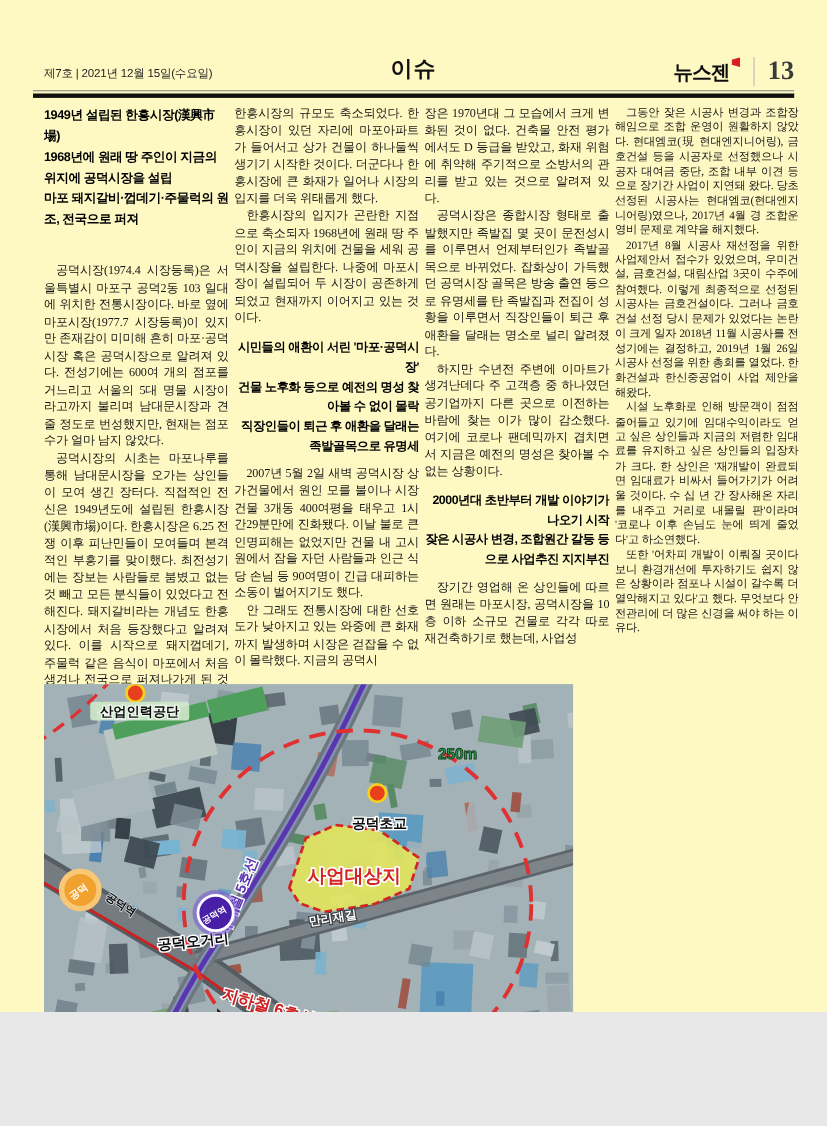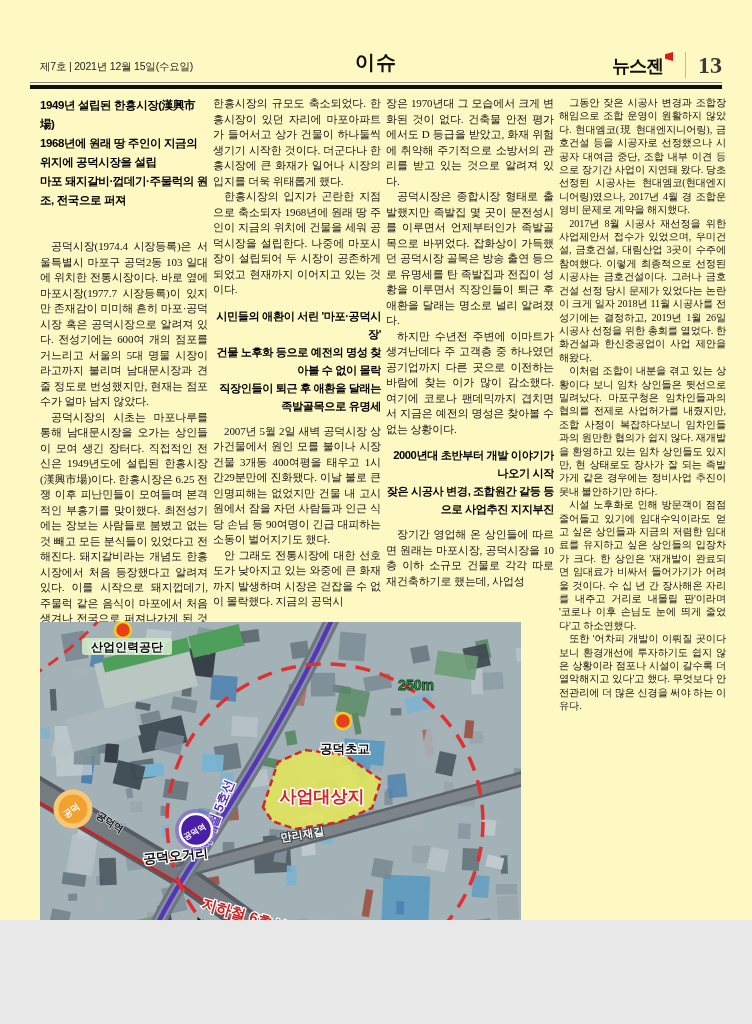"이처럼 조합이 내분을 겪고 있는" p.para { html: <p>이처럼 조합이 내분을 겪고 있는 상황이다 보니 임차 상인들은 뒷선으로 밀려났다. 마포구청은 임차인들과의 협의를 전제로 사업허가를 내줬지만, 조합 사정이 복잡하다보니 임차인들과의 원만한 협의가 쉽지 않다. 재개발을 환영하고 있는 임차 상인들도 있지만, 현 상태로도 장사가 잘 되는 족발가게 같은 경우에는 정비사업 추진이 못내 불안하기만 하다.</p> -> none }
